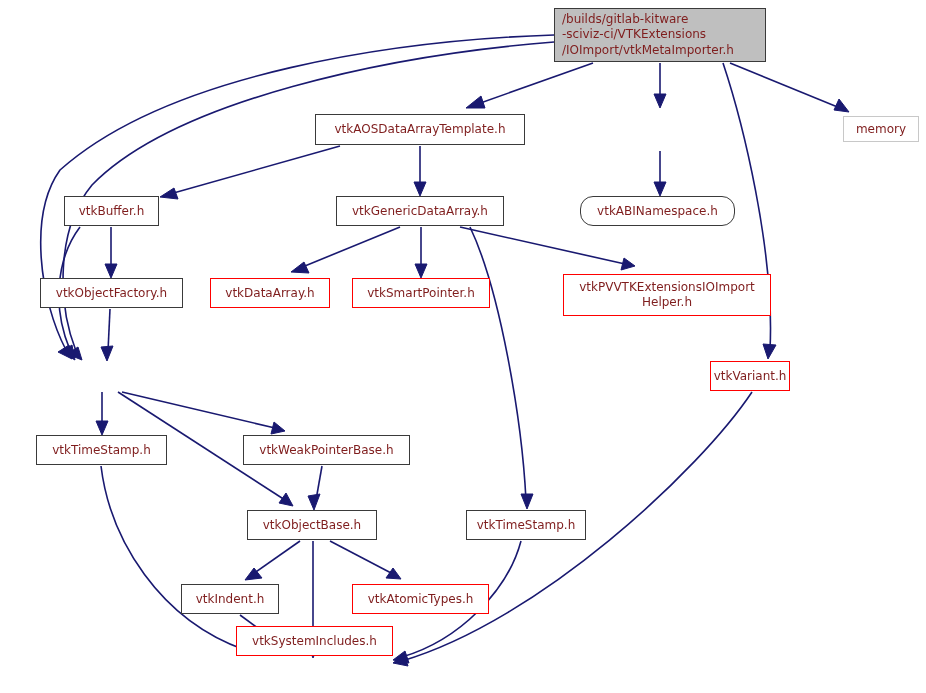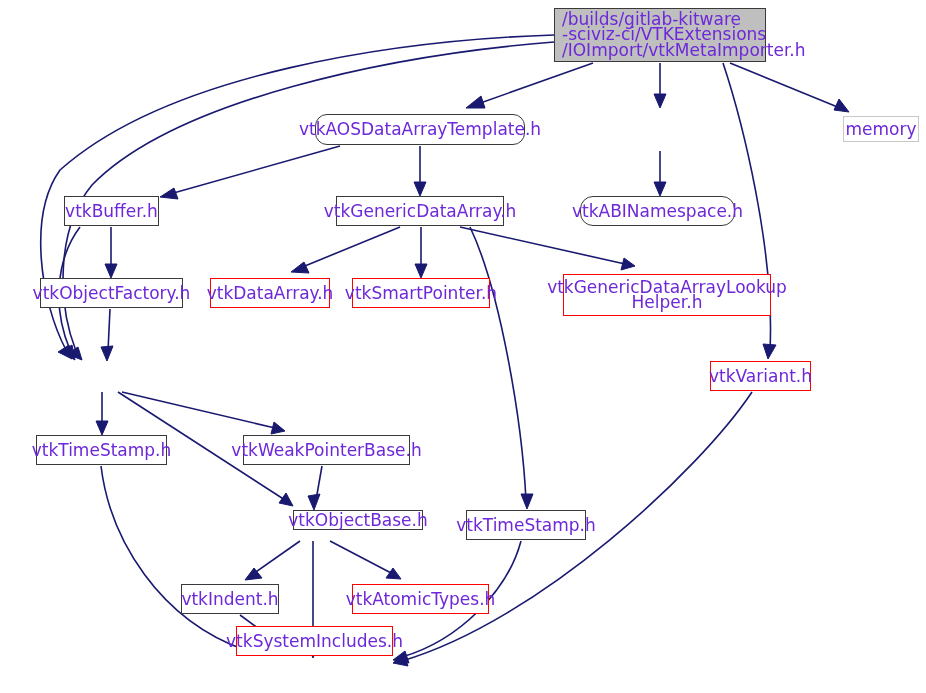"/builds/gitlab-kitware" .node-box { color: #6d28d9 -> #7f1d1d; font-size: 17px -> 12px }
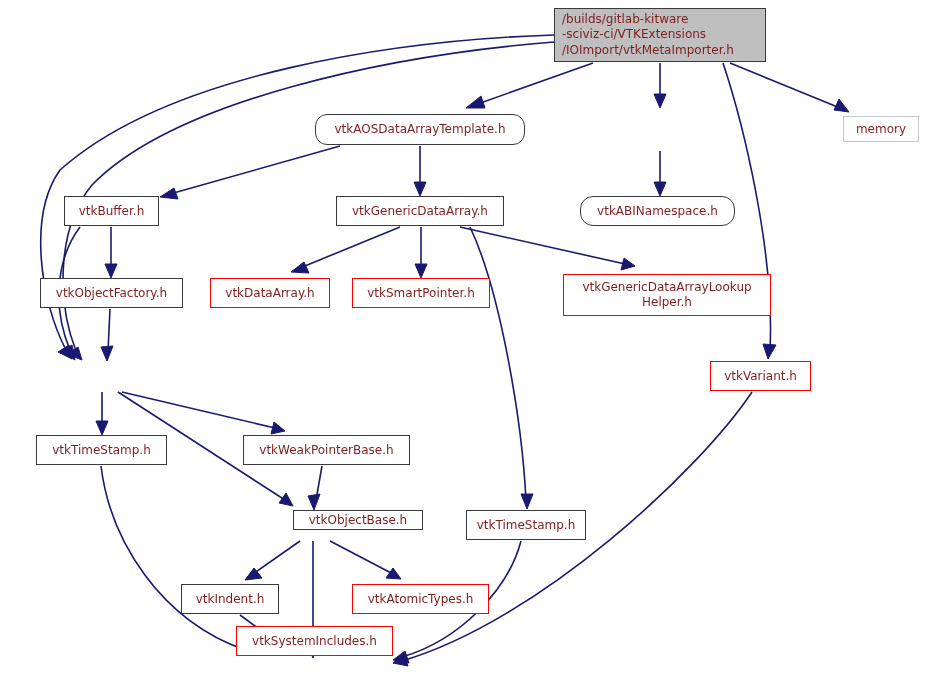"vtkAOSDataArrayTemplate.h" div.node-box { border-radius: 12px -> none }
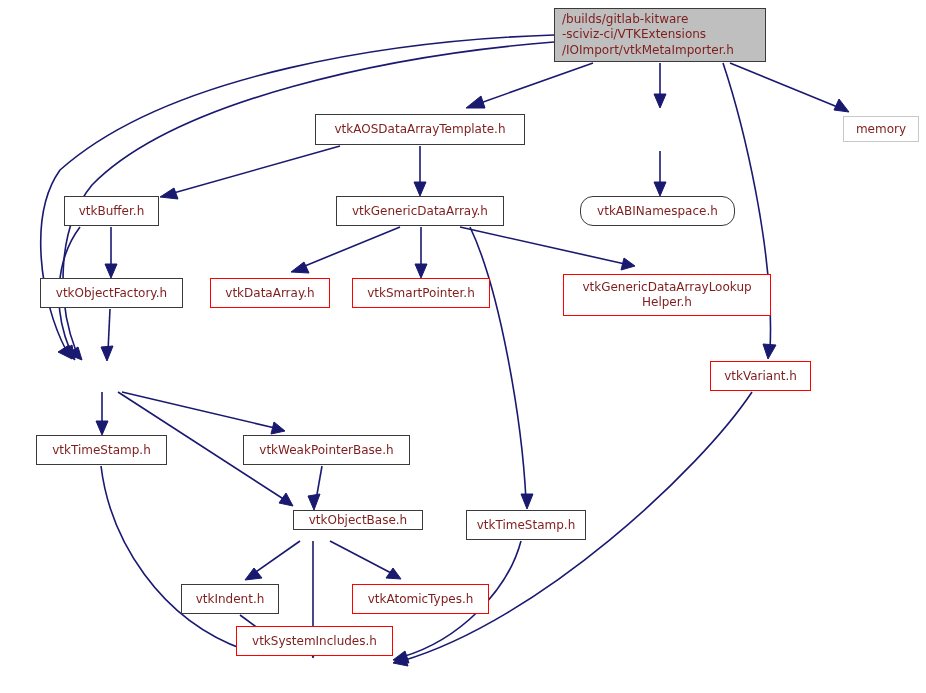"vtkGenericDataArrayLookup" div.node-box { text: vtkGenericDataArrayLookup -> vtkPVVTKExtensionsIOImport }
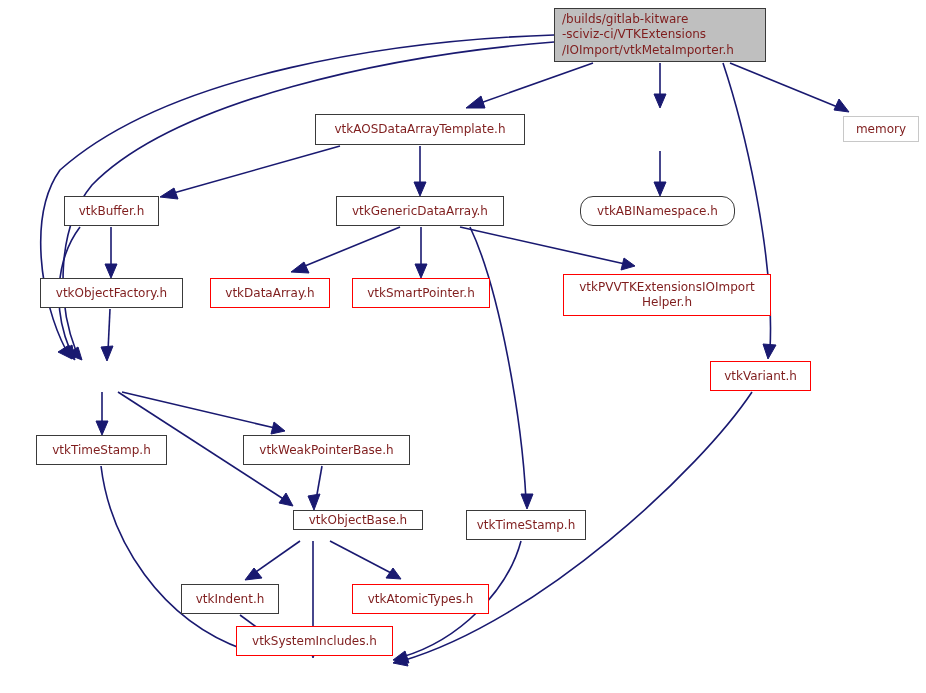"vtkVariant.h" div.node-box { width: 101px -> 80px }
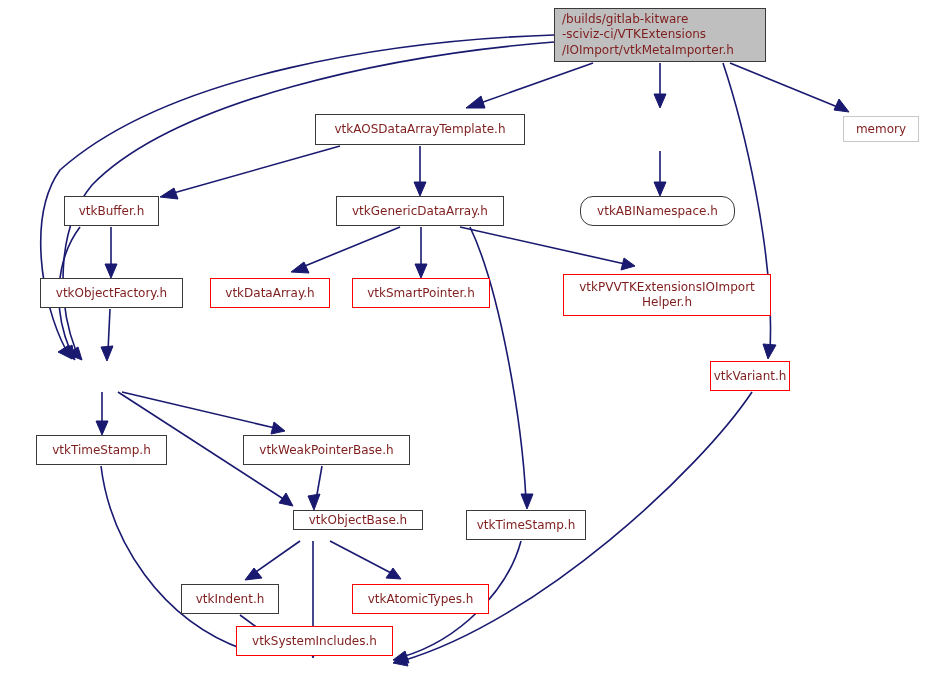"vtkObjectBase.h" div.node-box { height: 20px -> 30px; margin-left: 46px -> none }
